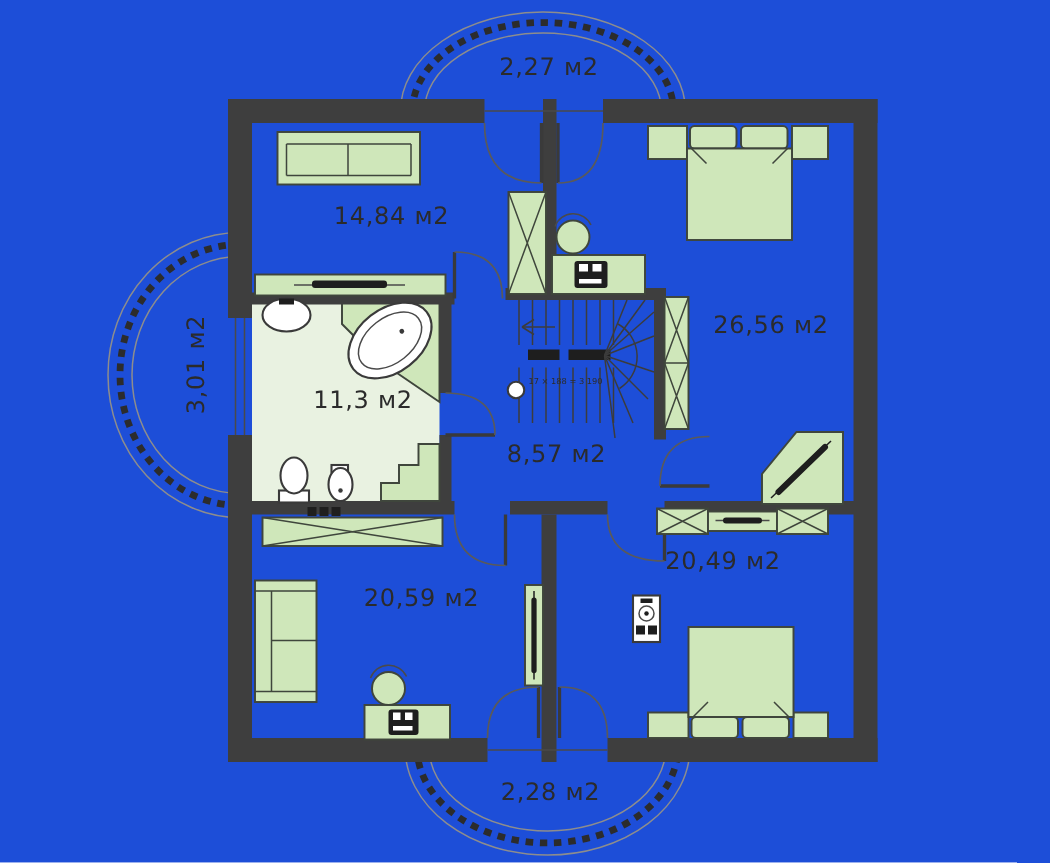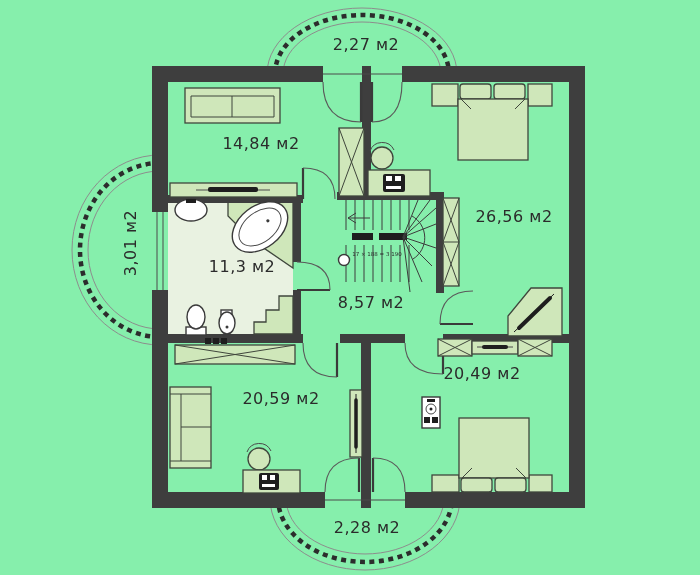"2,27 м2" .stage { background: #86efac -> #1d4ed8 }
